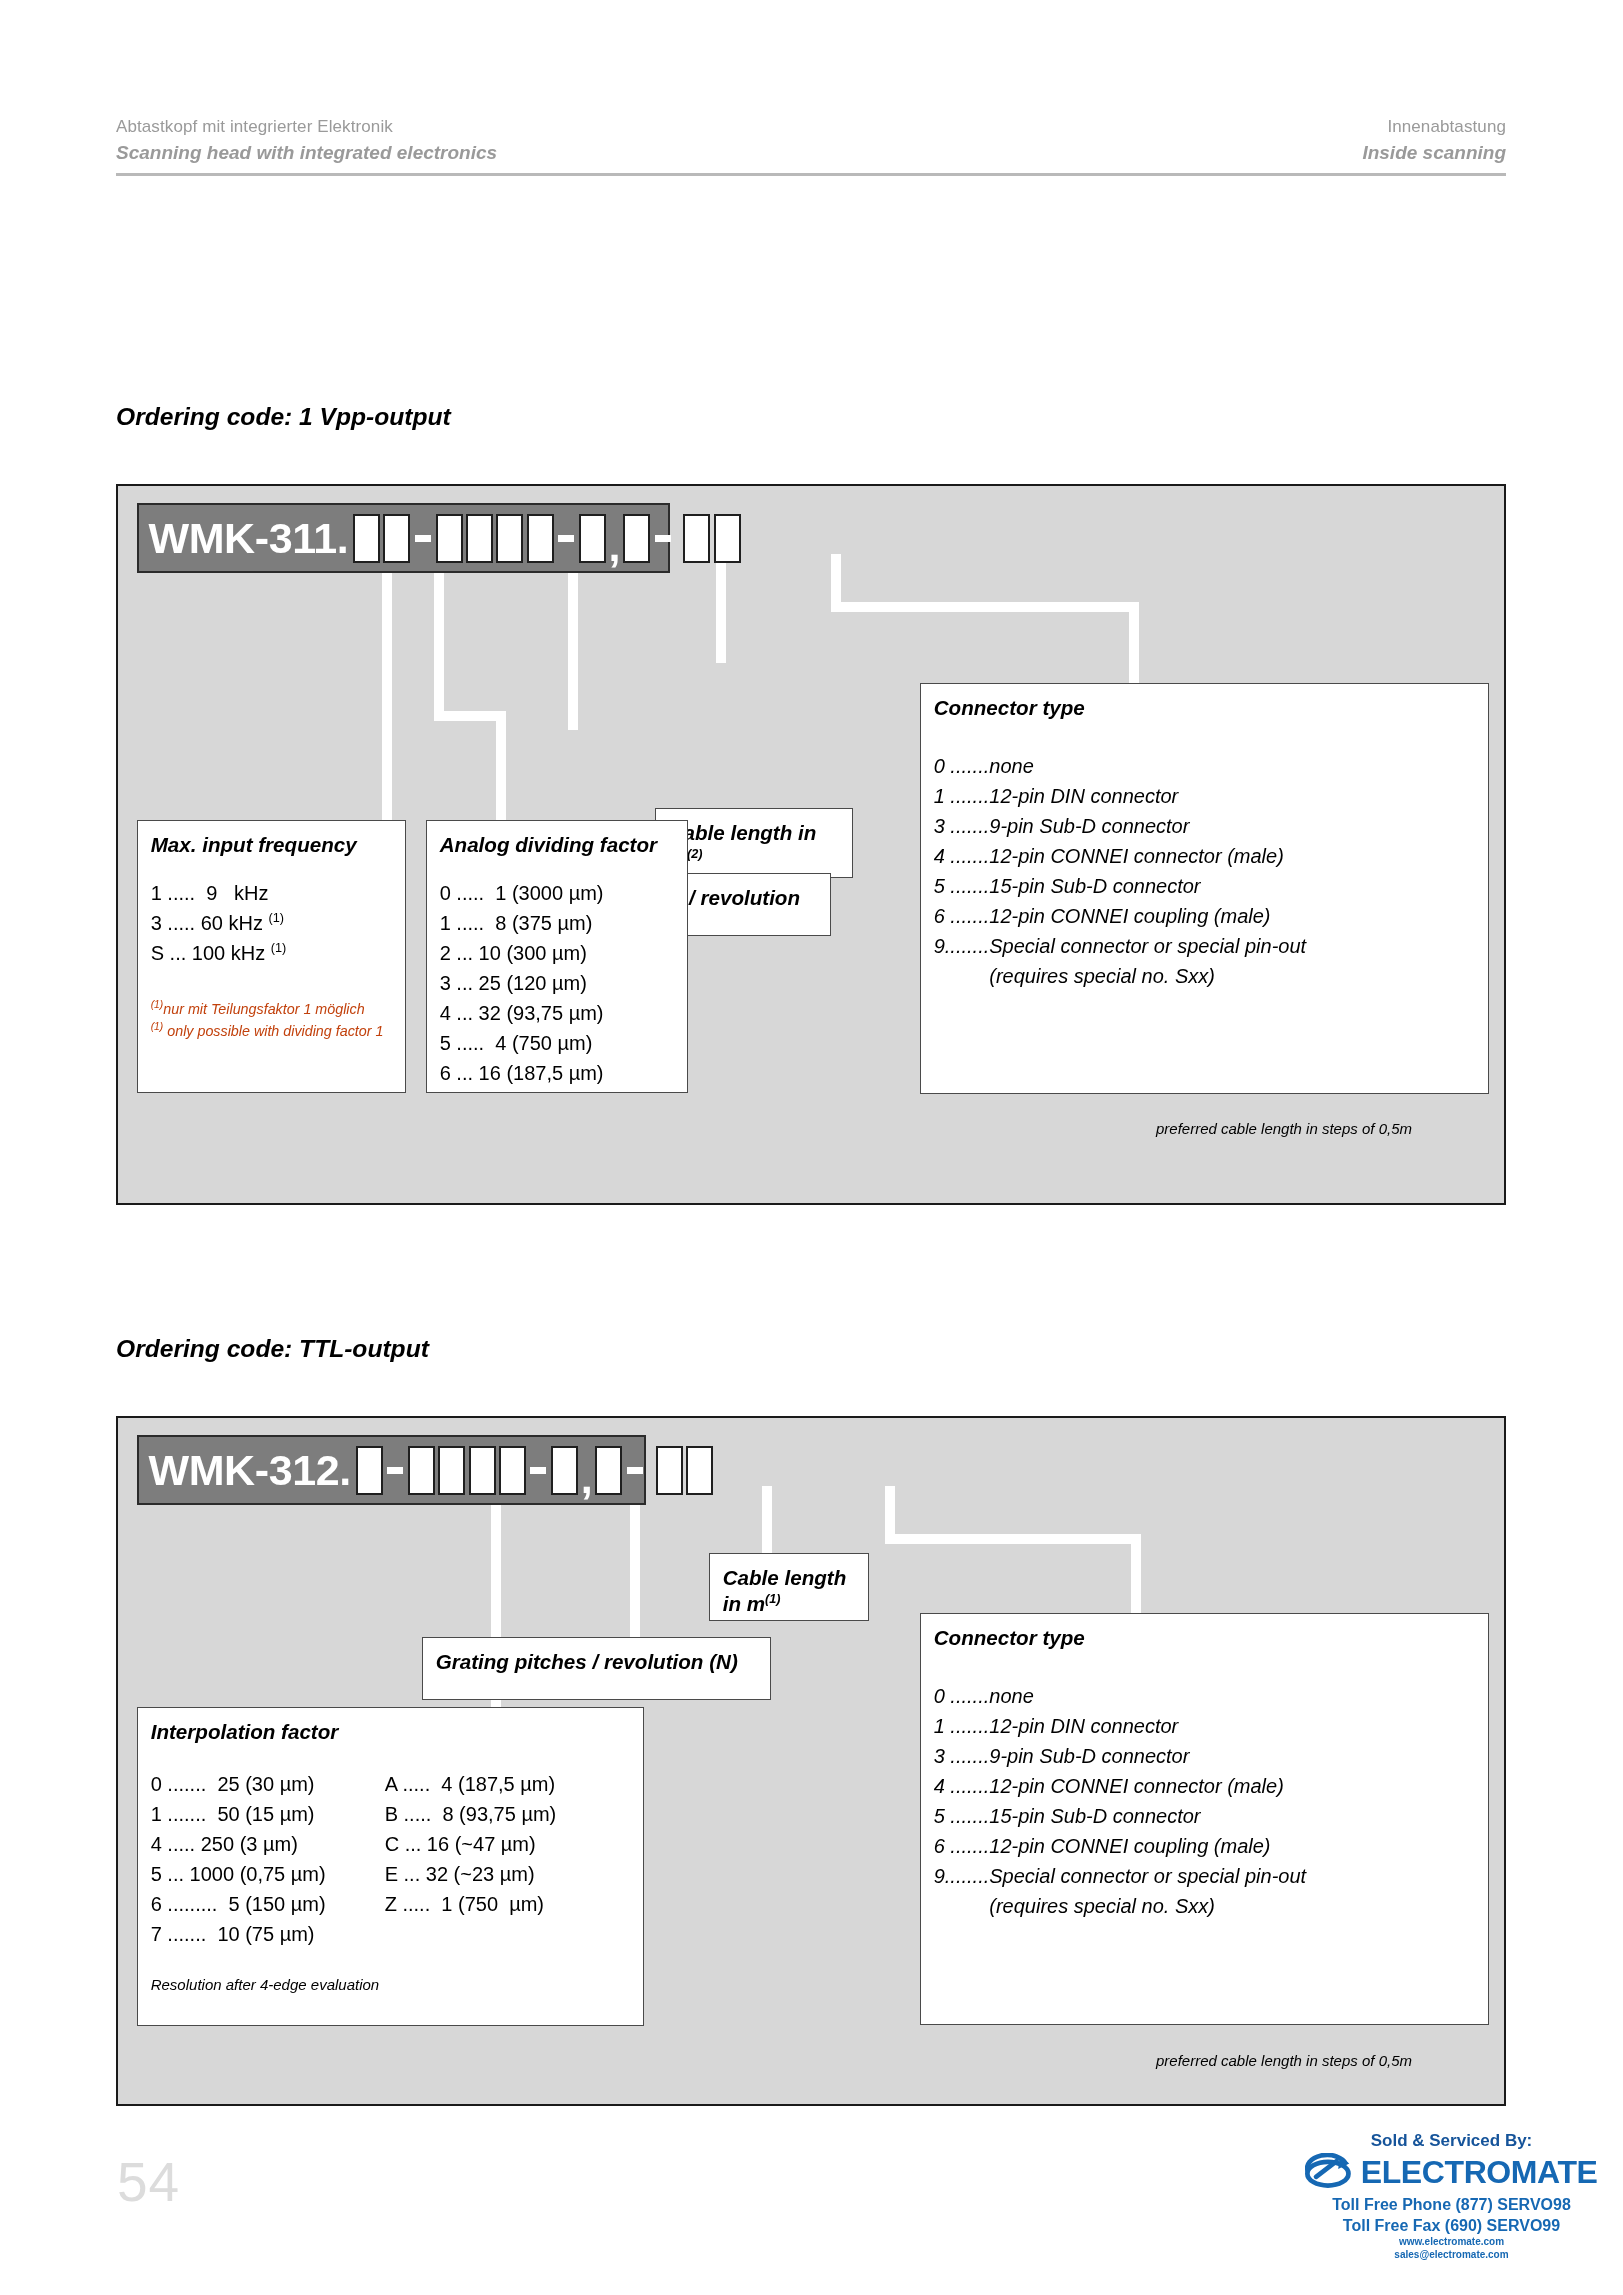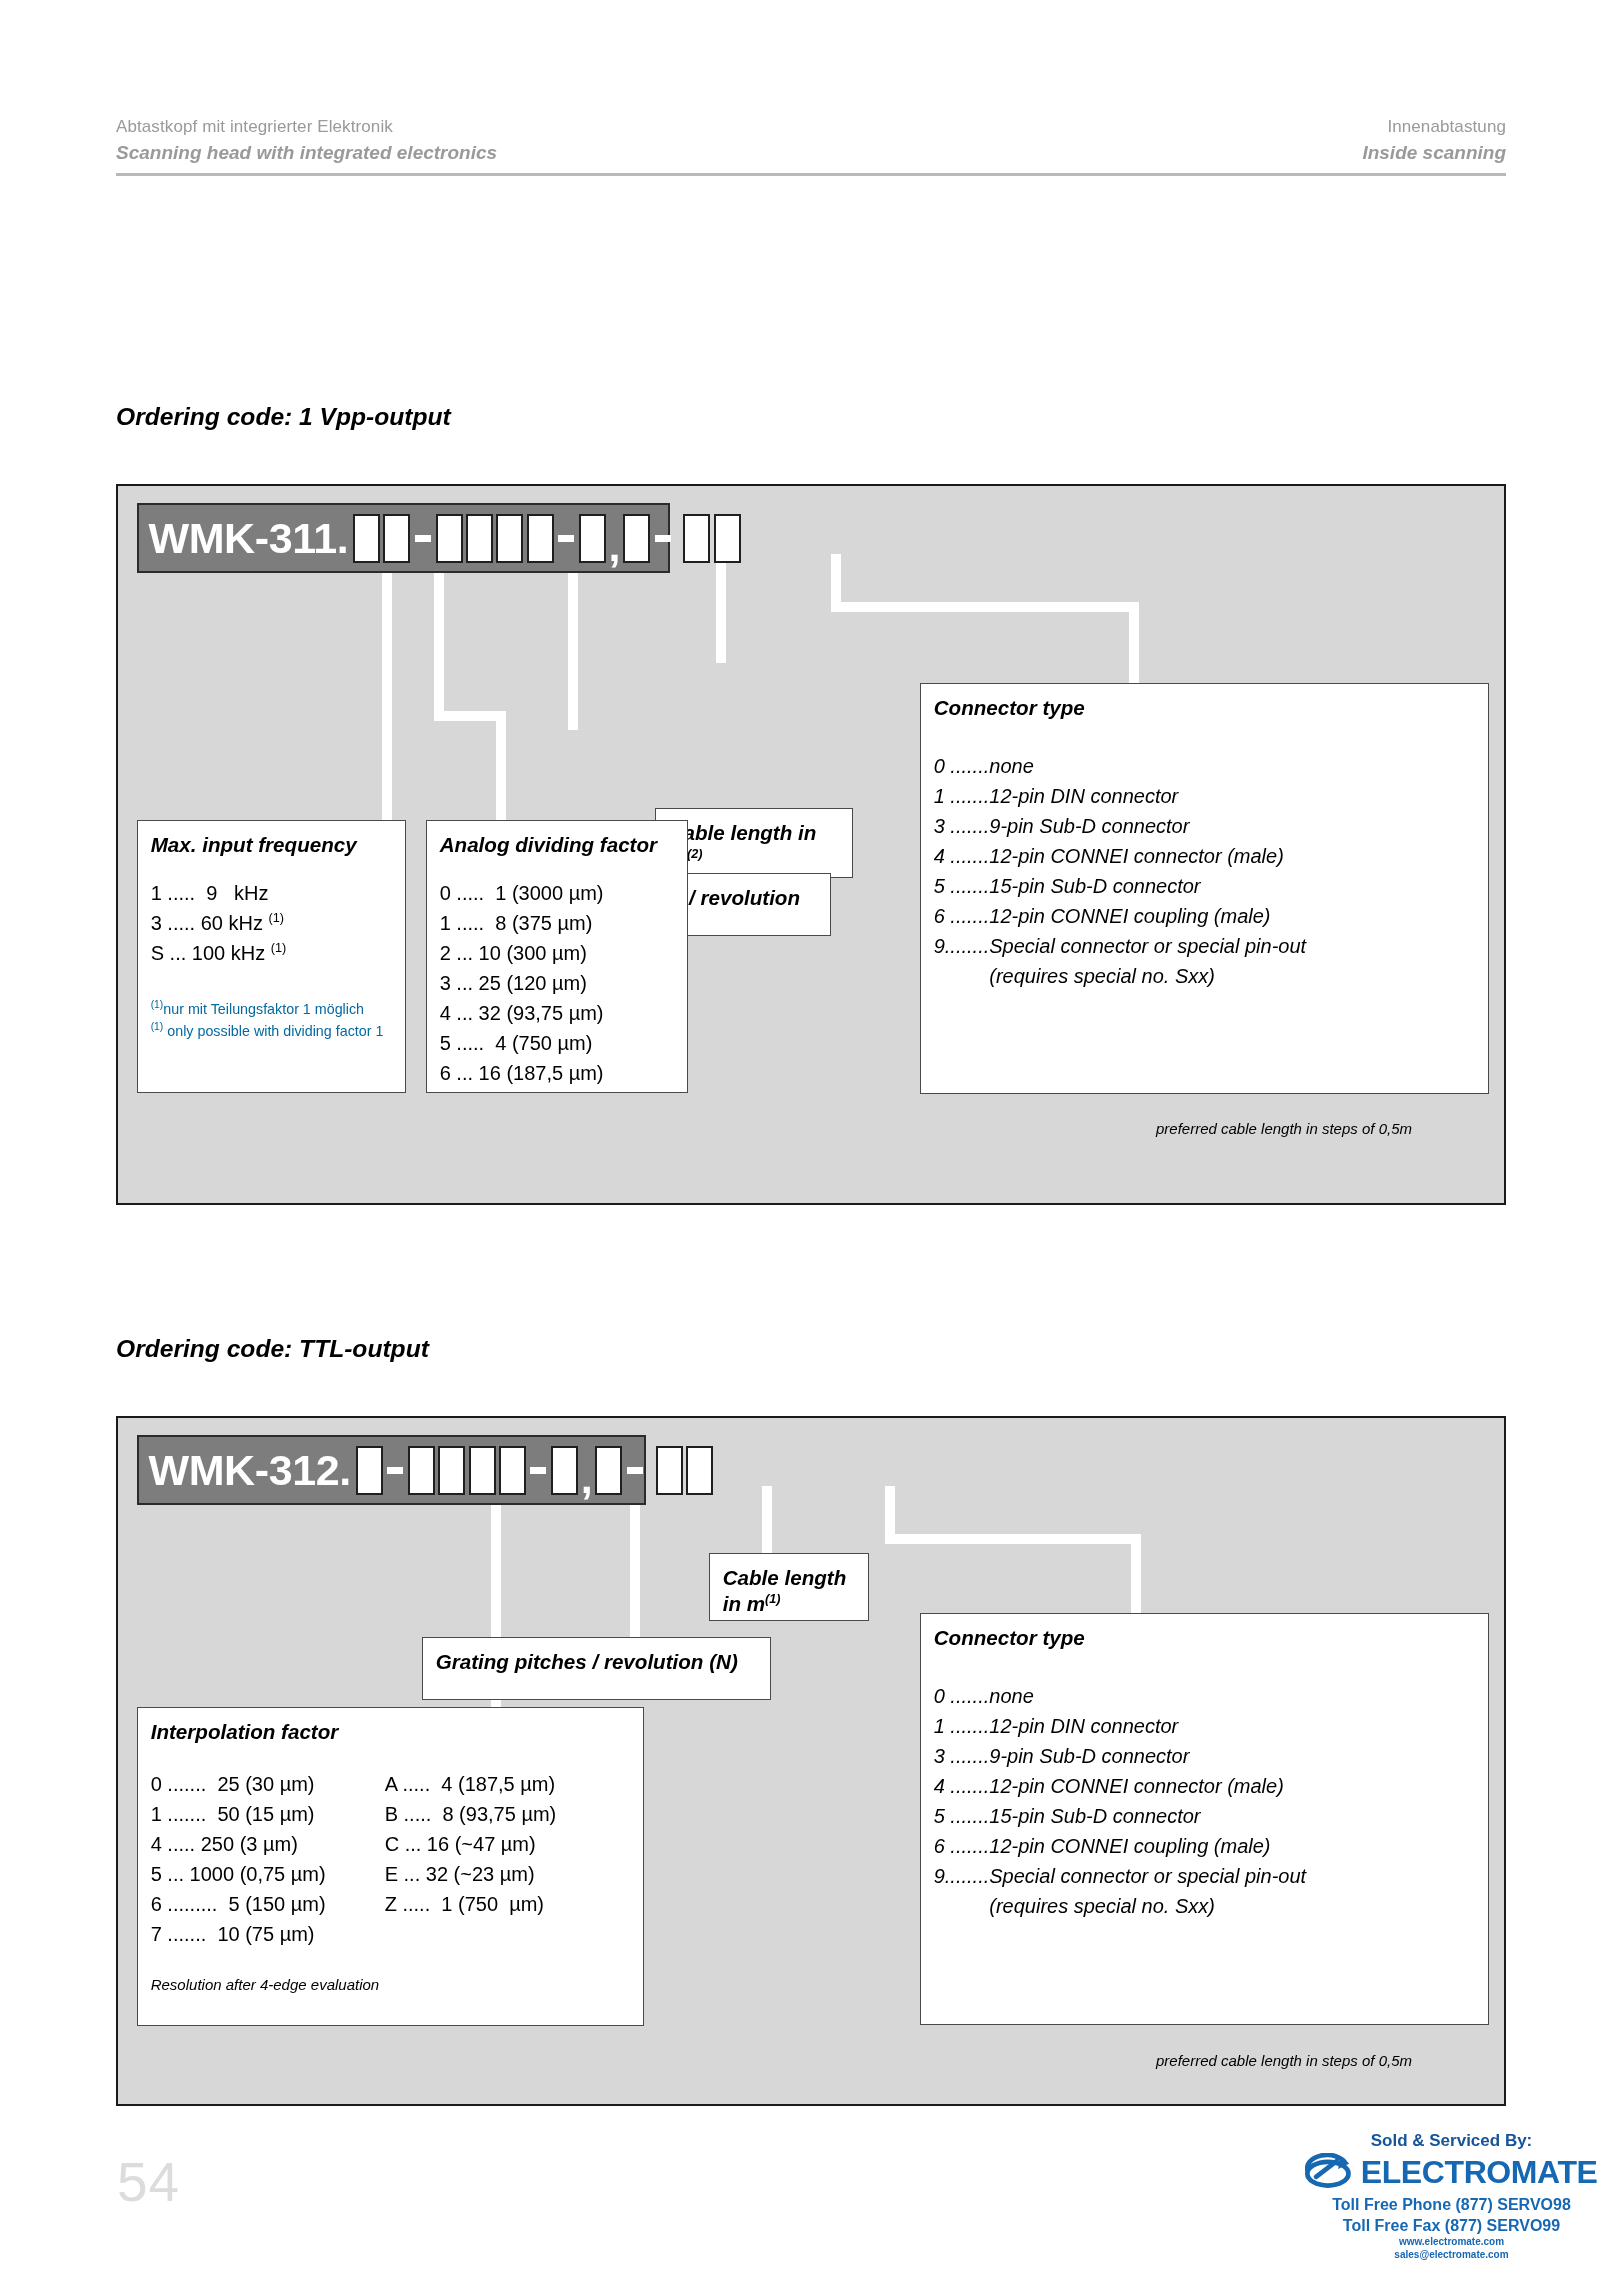"(1)nur mit Teilungsfaktor 1 möglich" .callout .note { color: #0369a1 -> #c2410c; font-style: none -> italic }
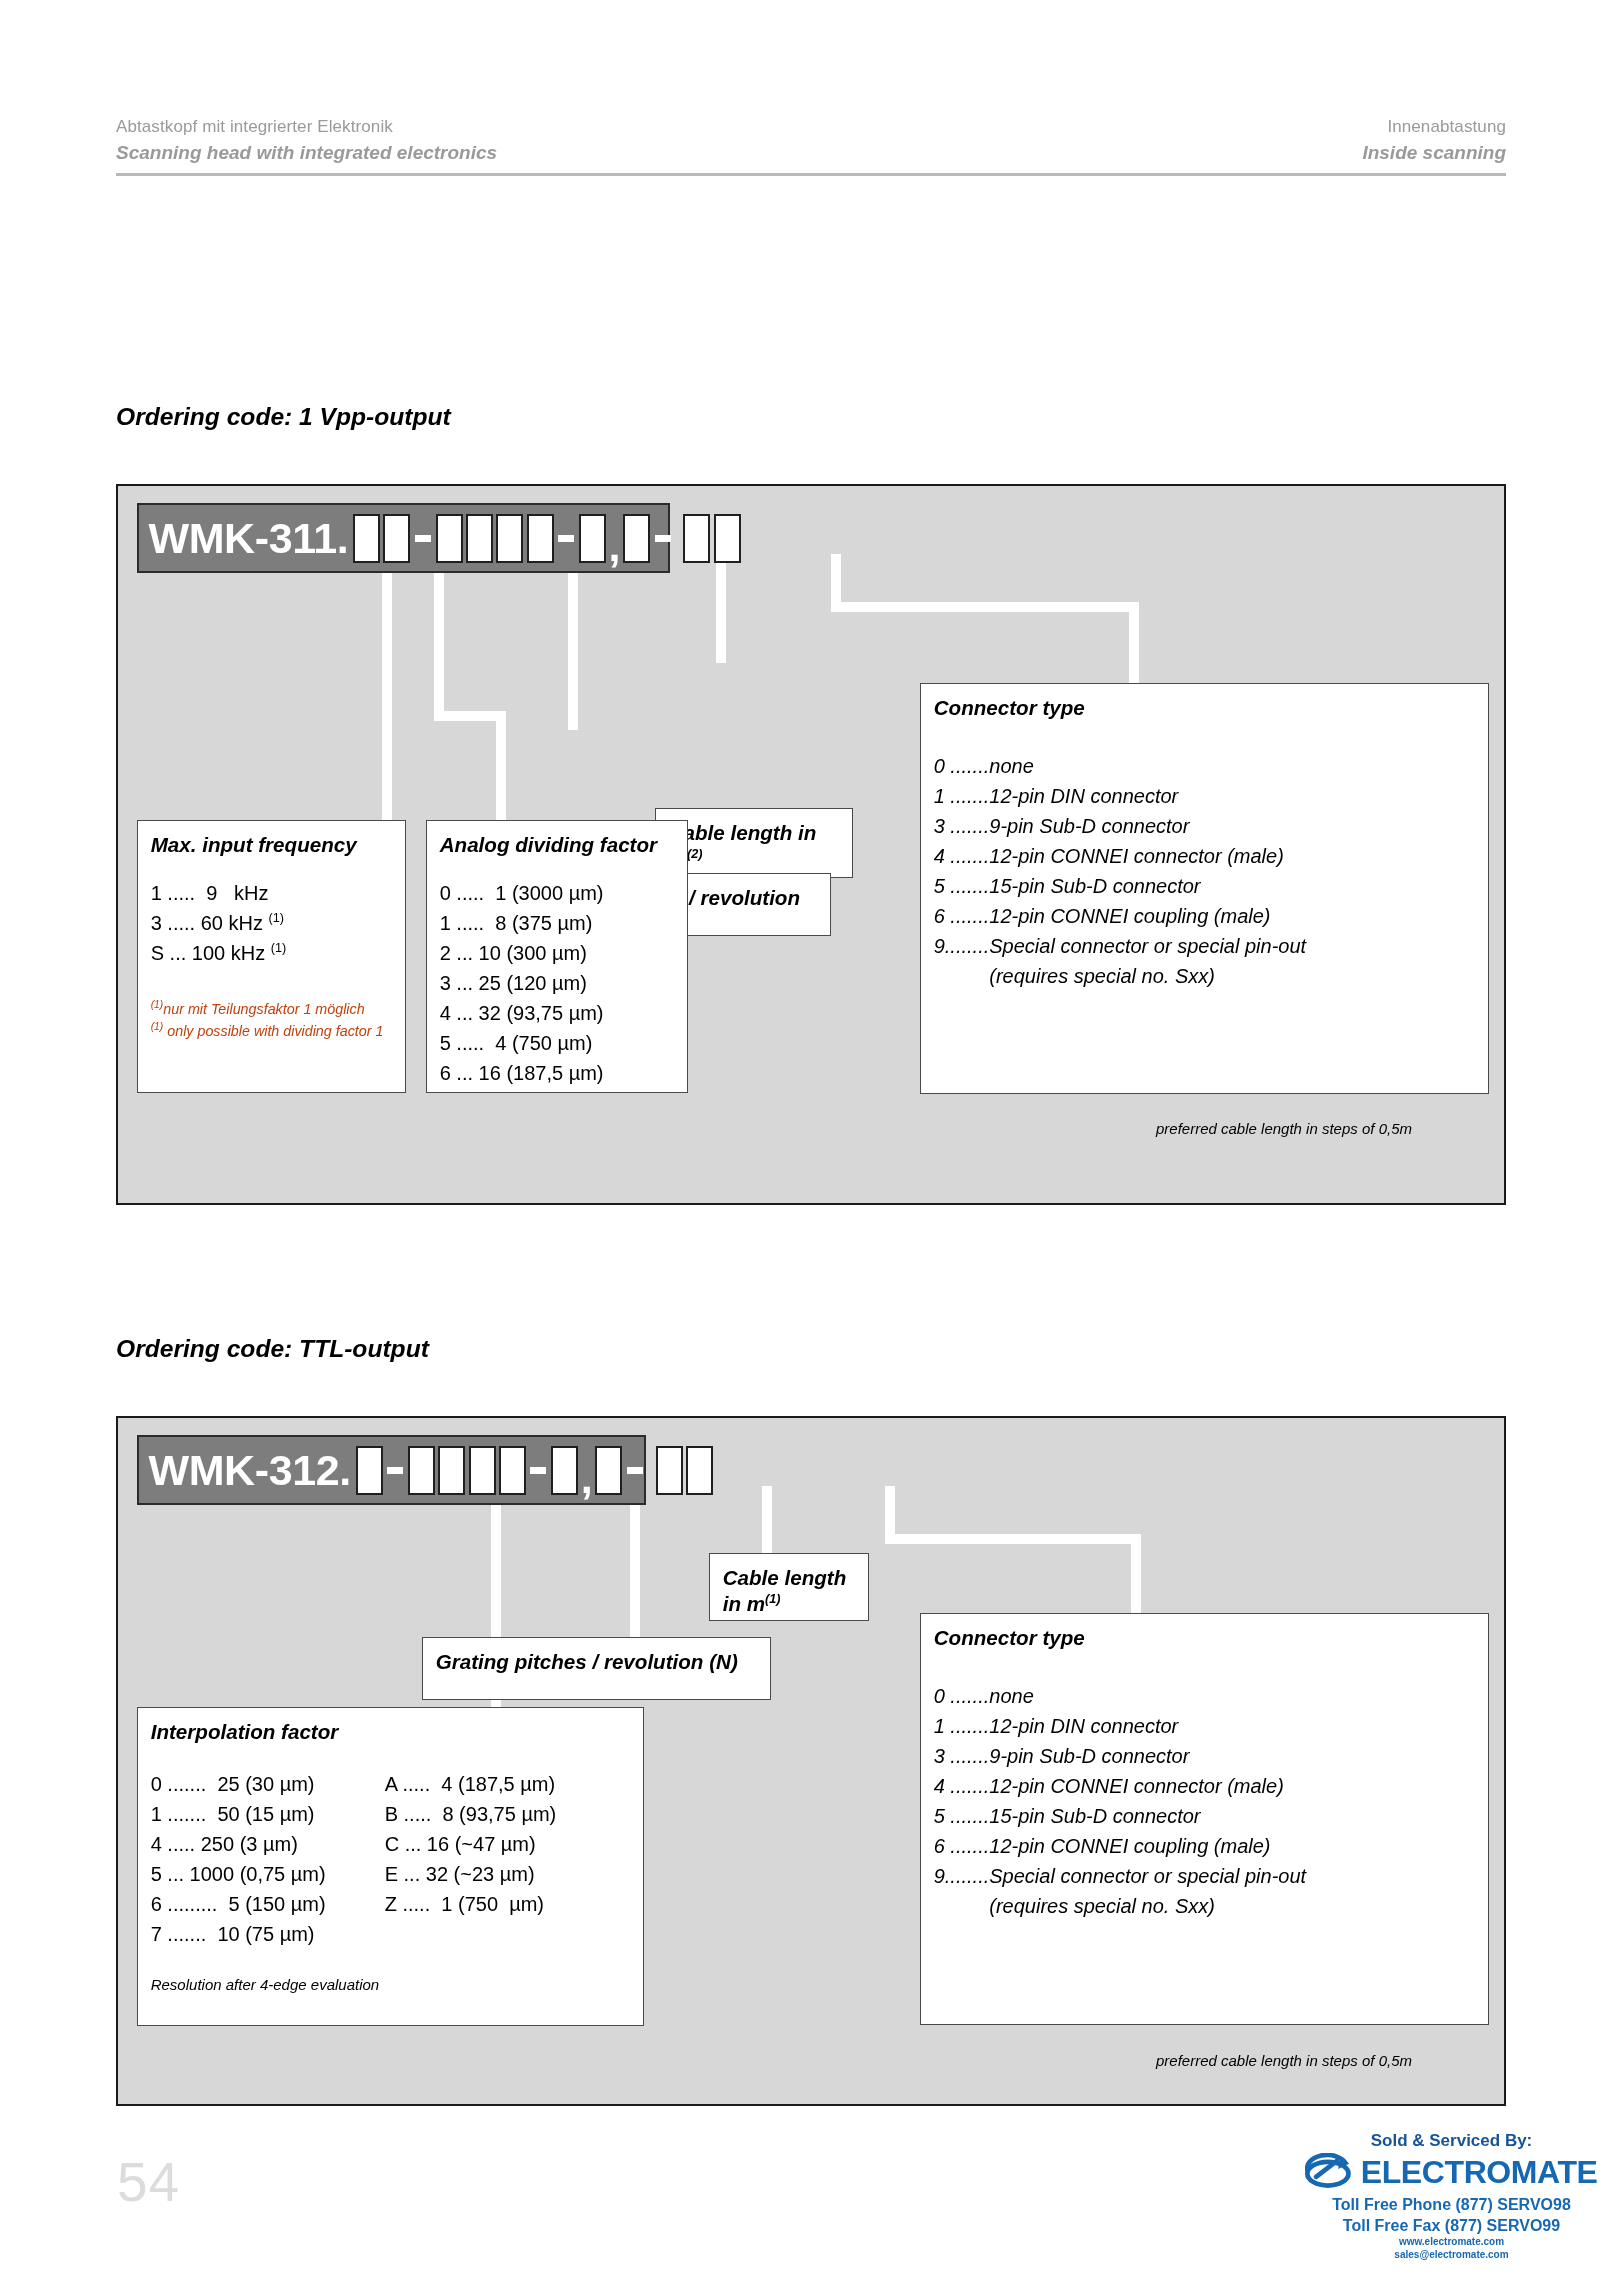"Toll Free Fax (877) SERVO99" div.ln { text: 877 -> 690 }
